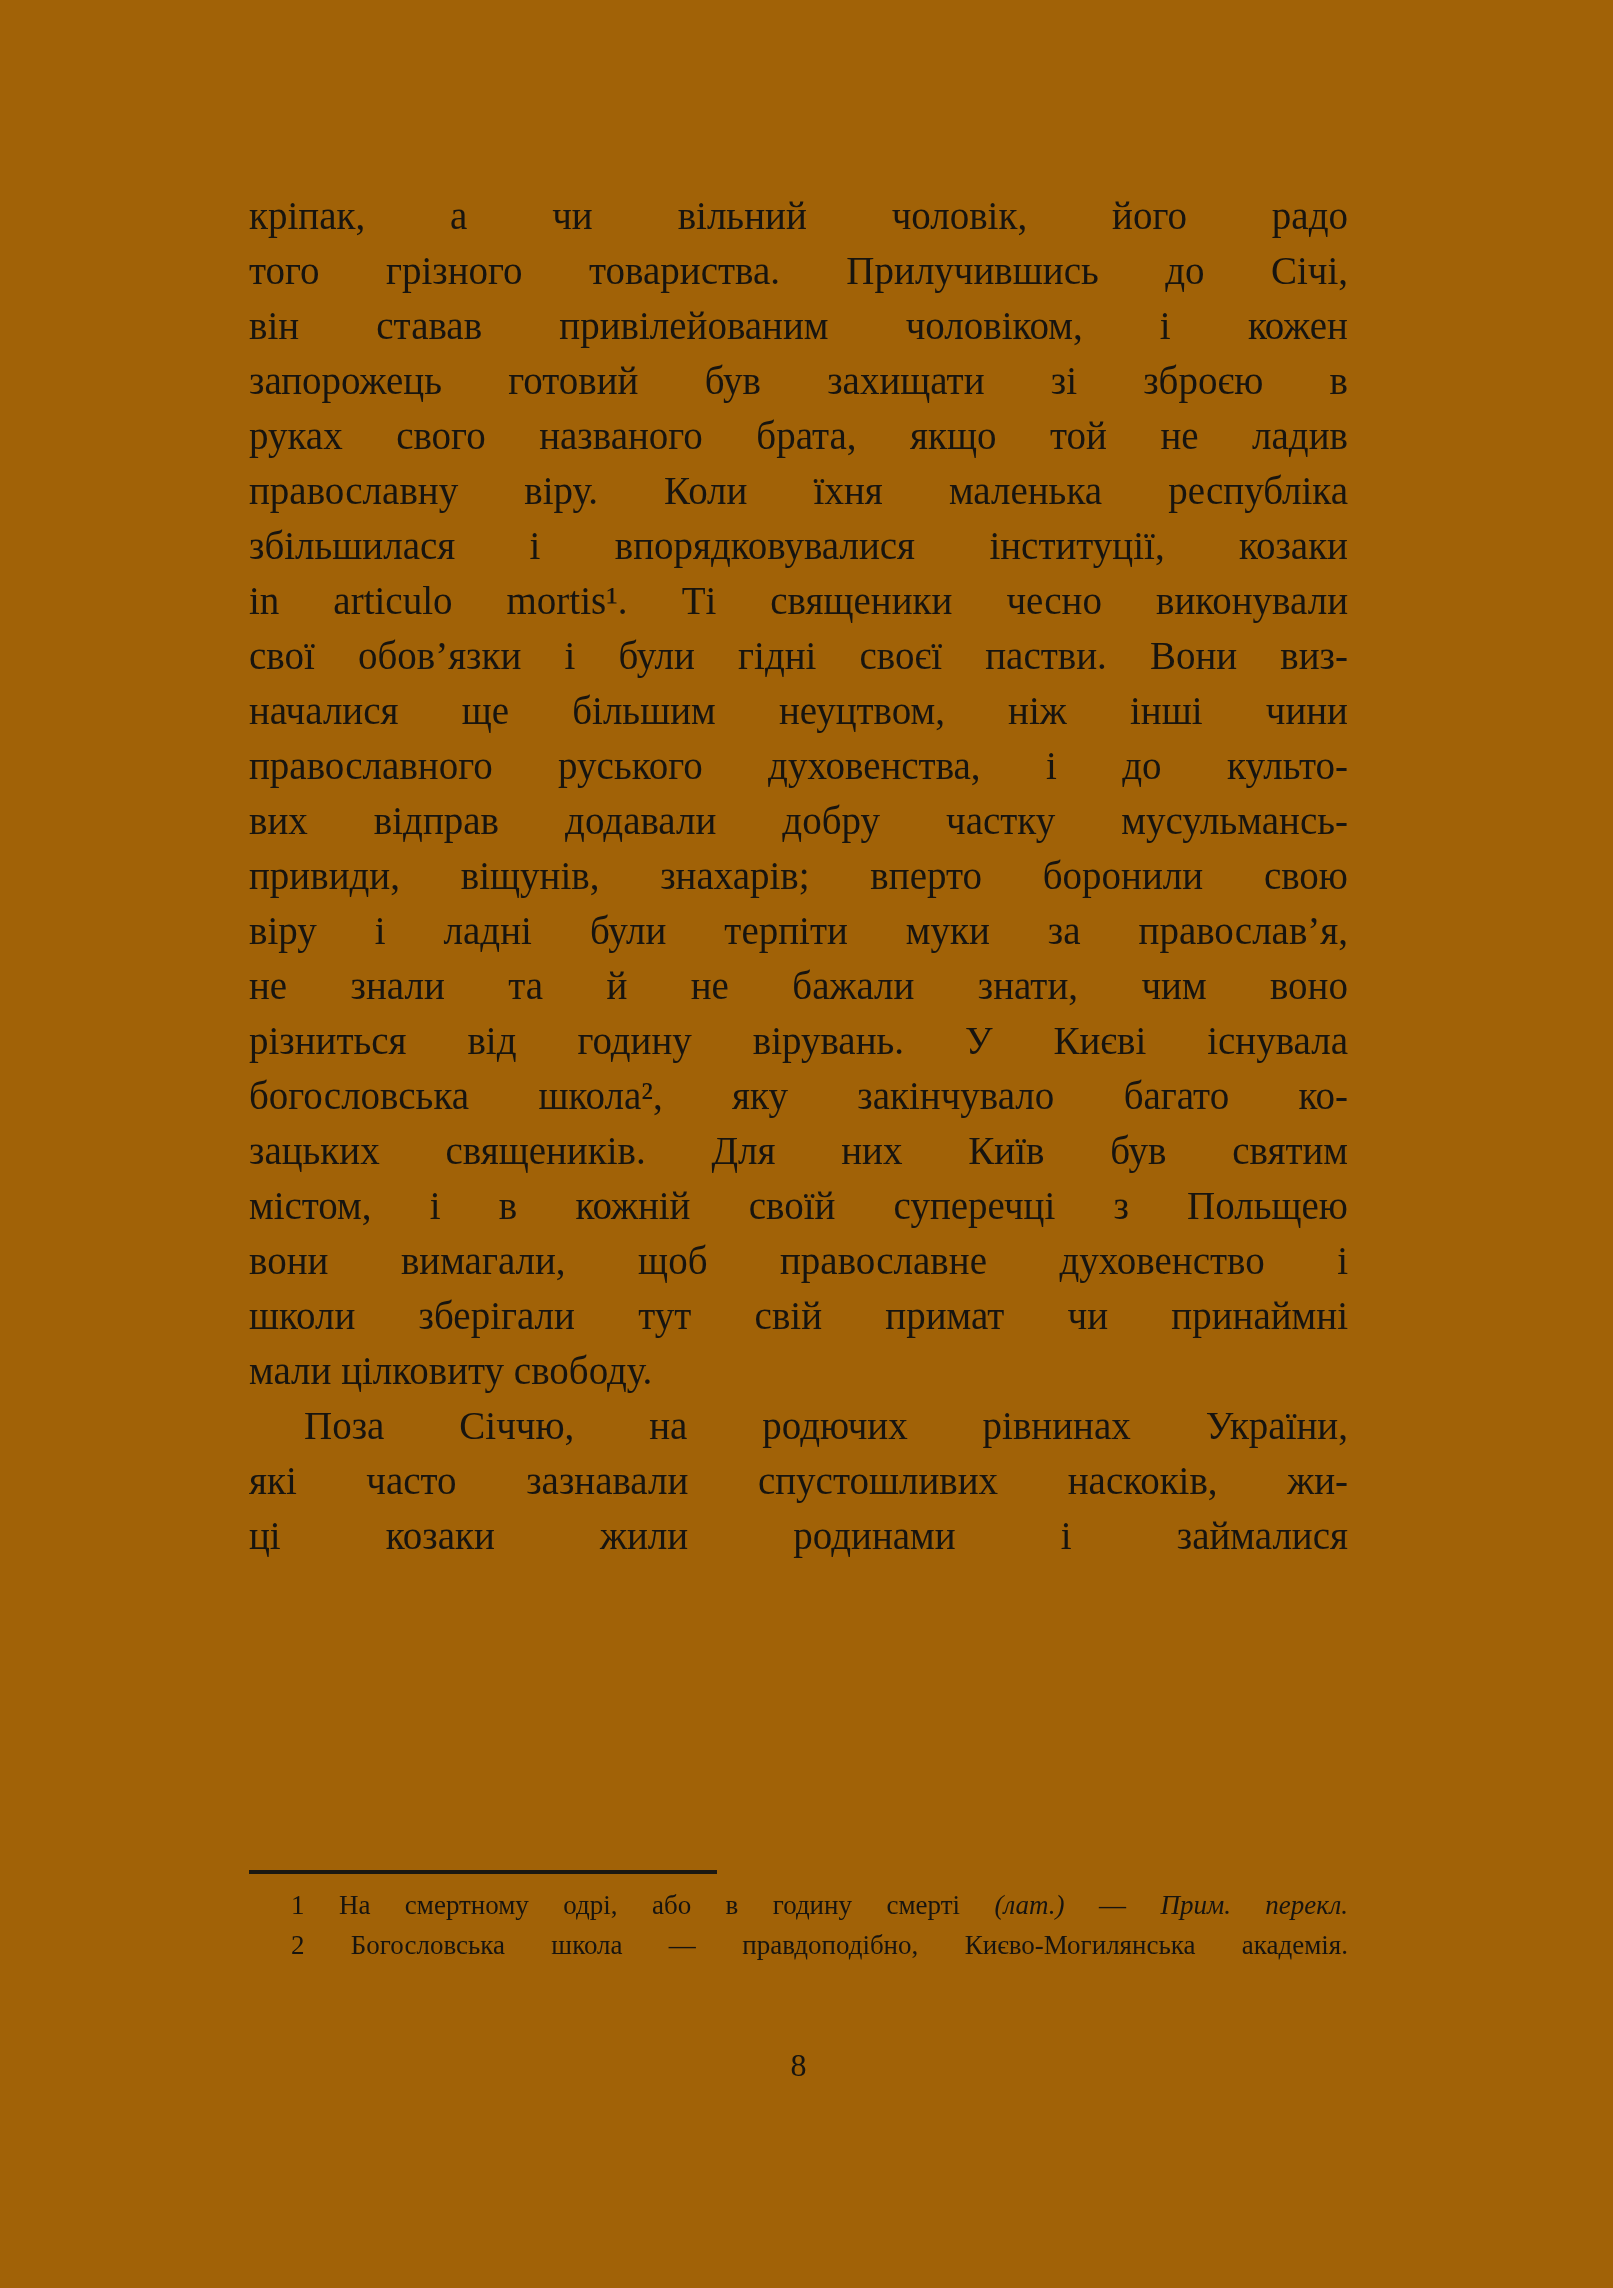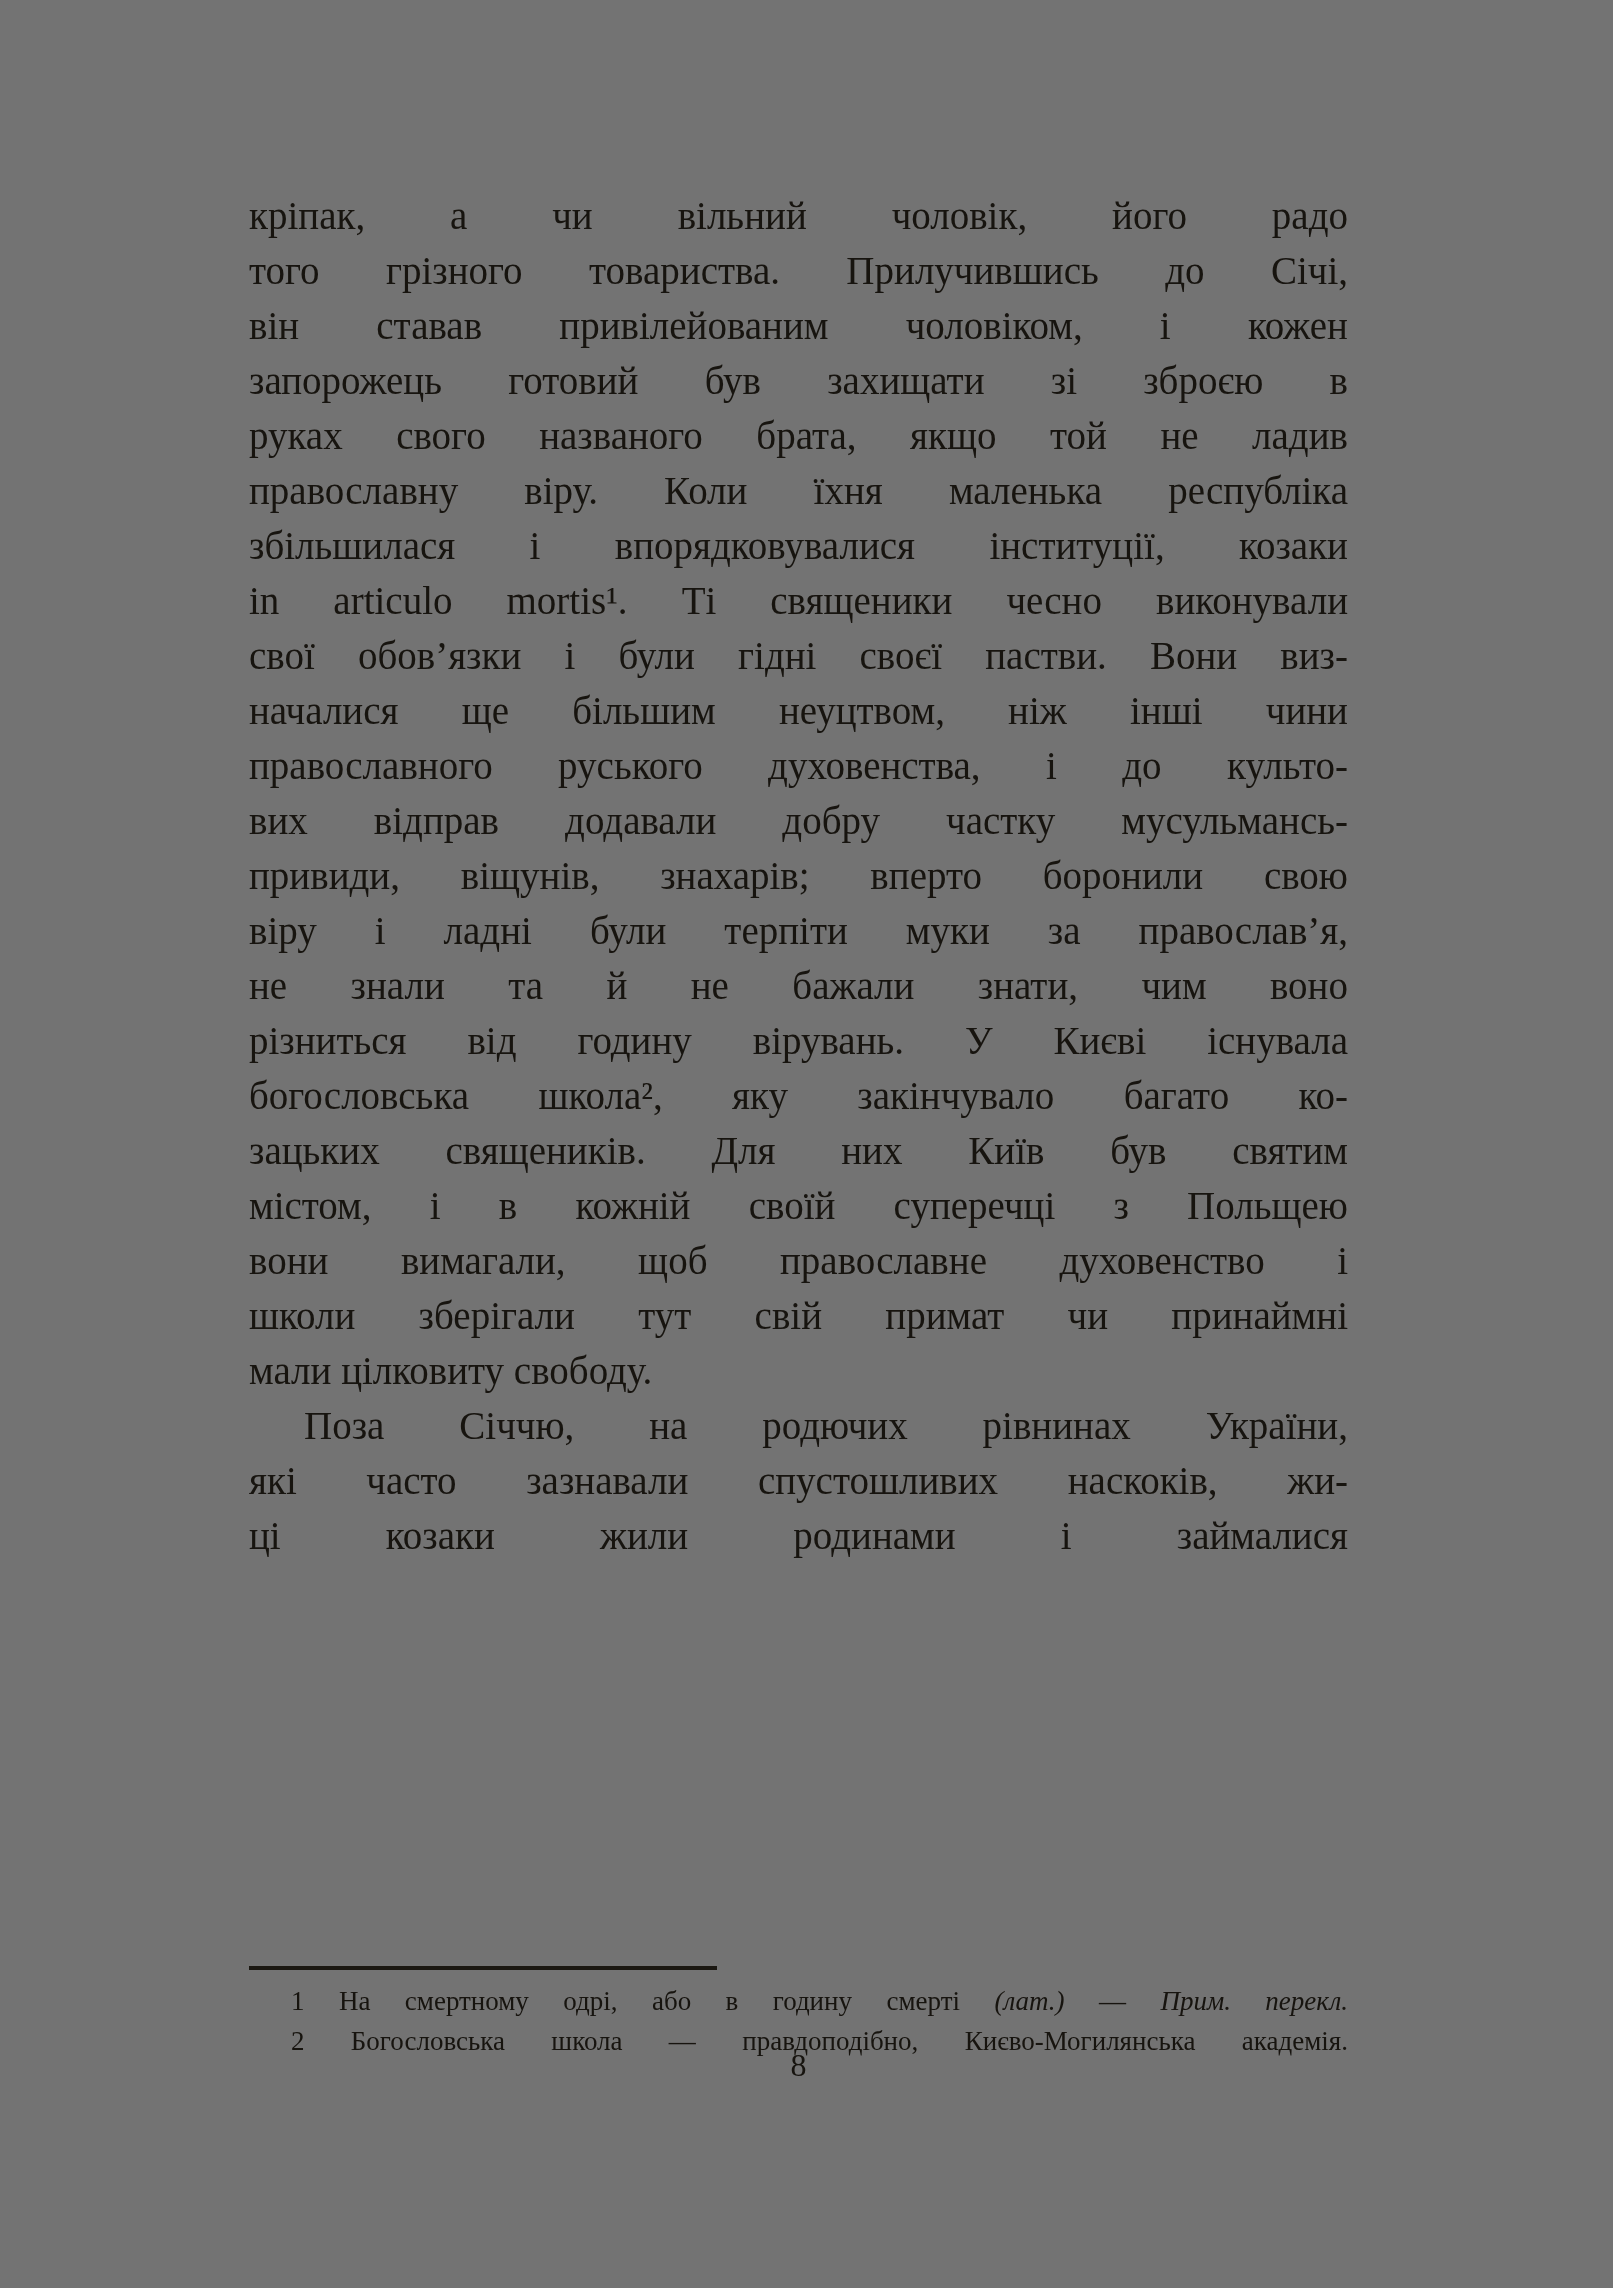"кріпак, а чи вільний чоловік," .scan-page { background: #737373 -> #a16207 }
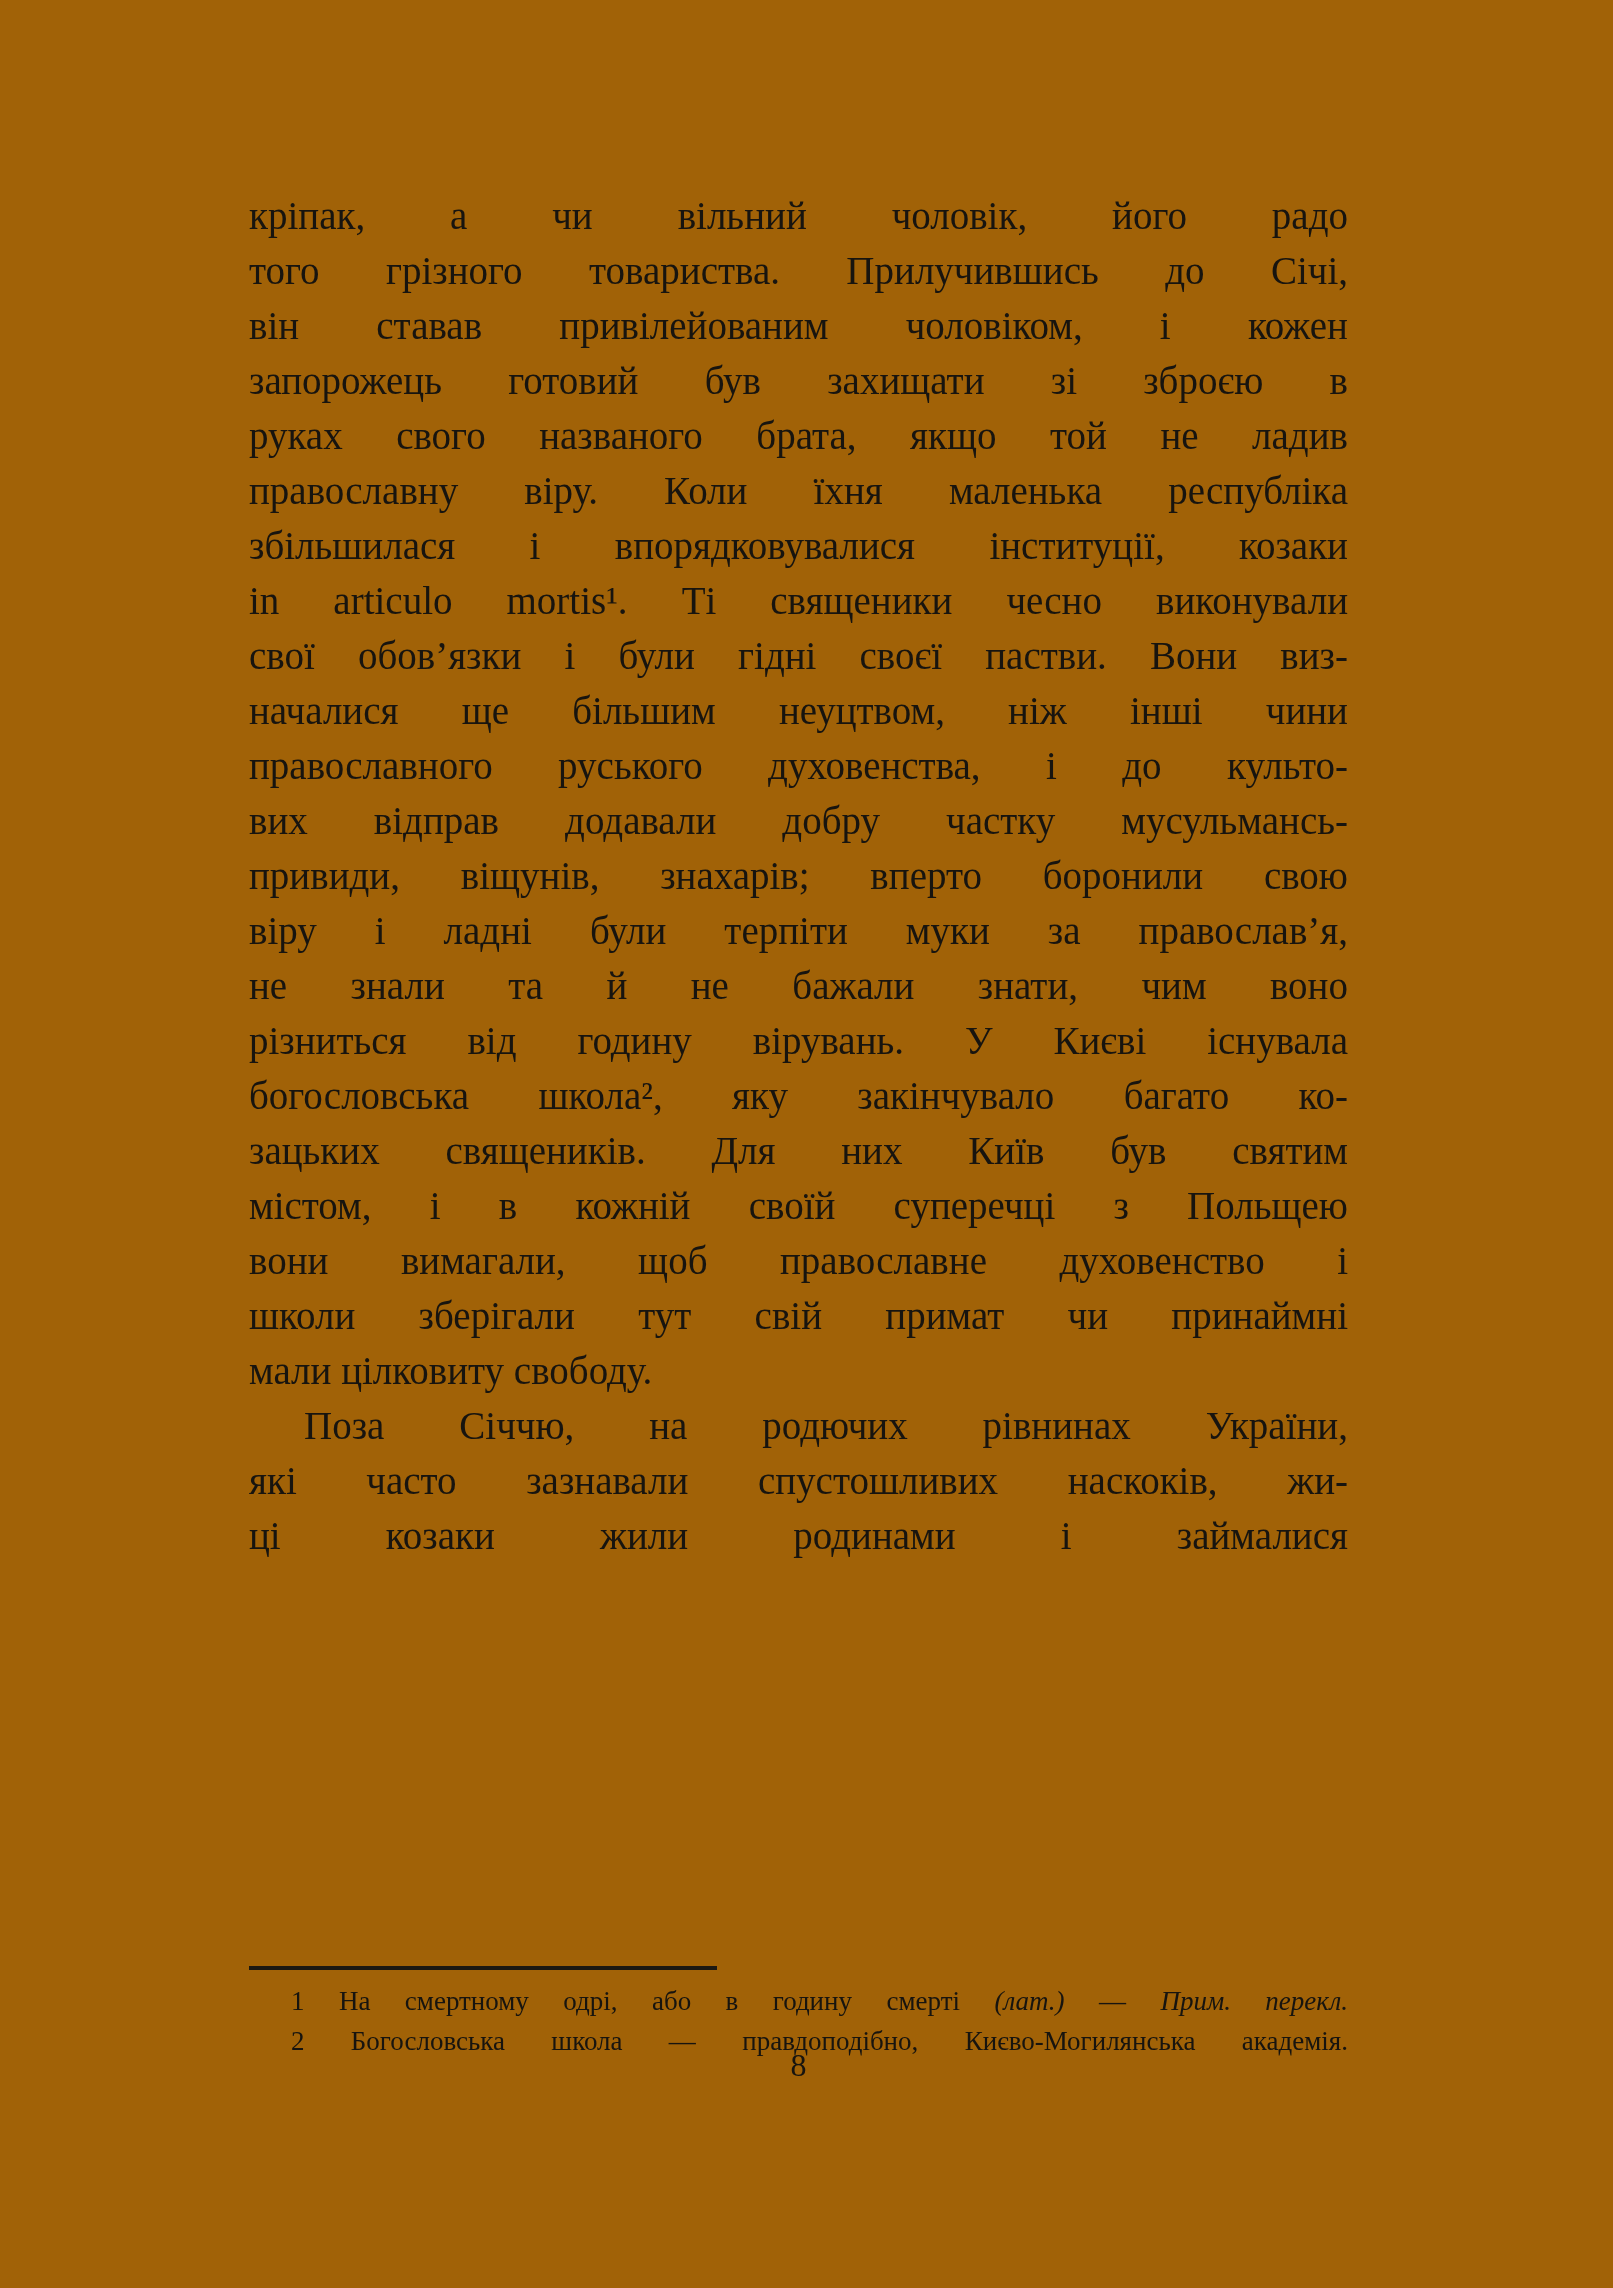"1 На смертному одрі, або" .footnote-block { top: 1966px -> 1870px }
